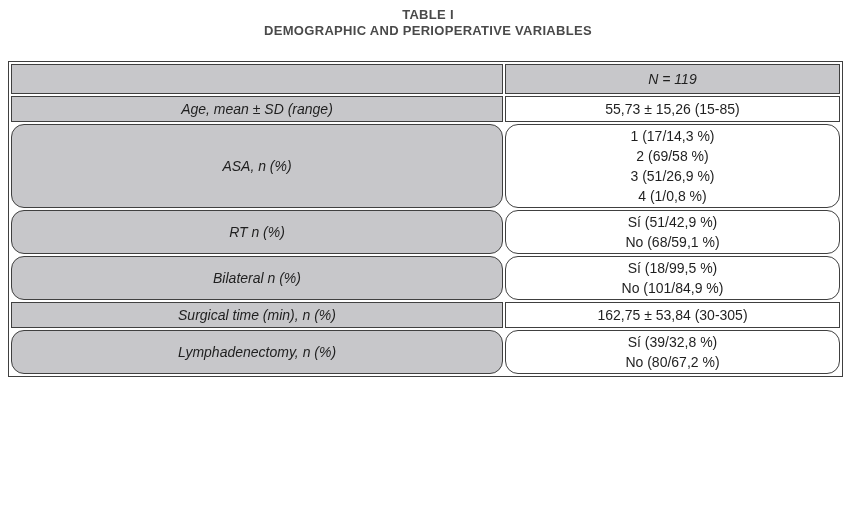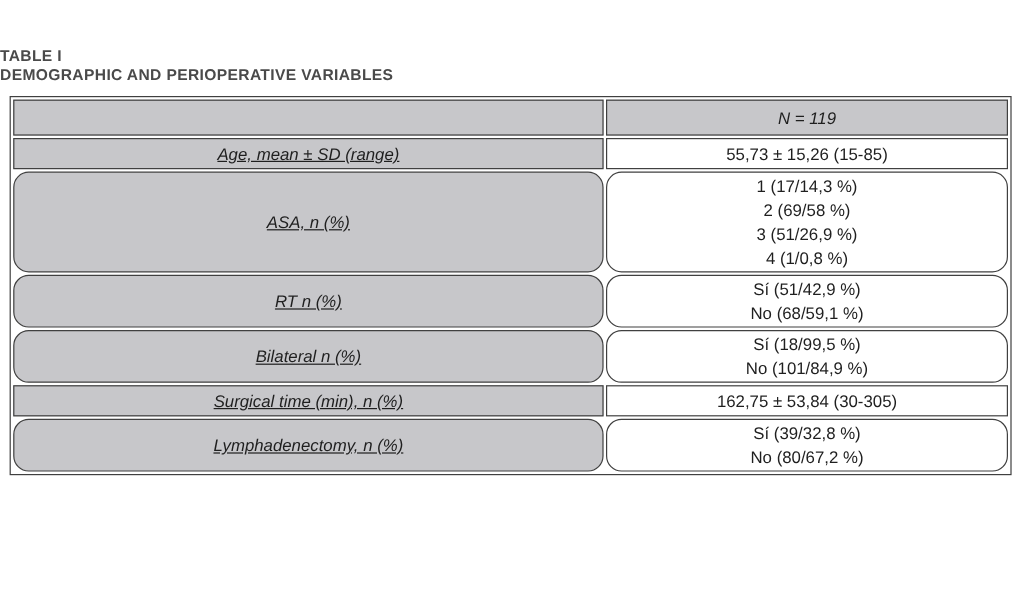"TABLE I" .caption { margin-top: 32px -> none; text-align: left -> center }
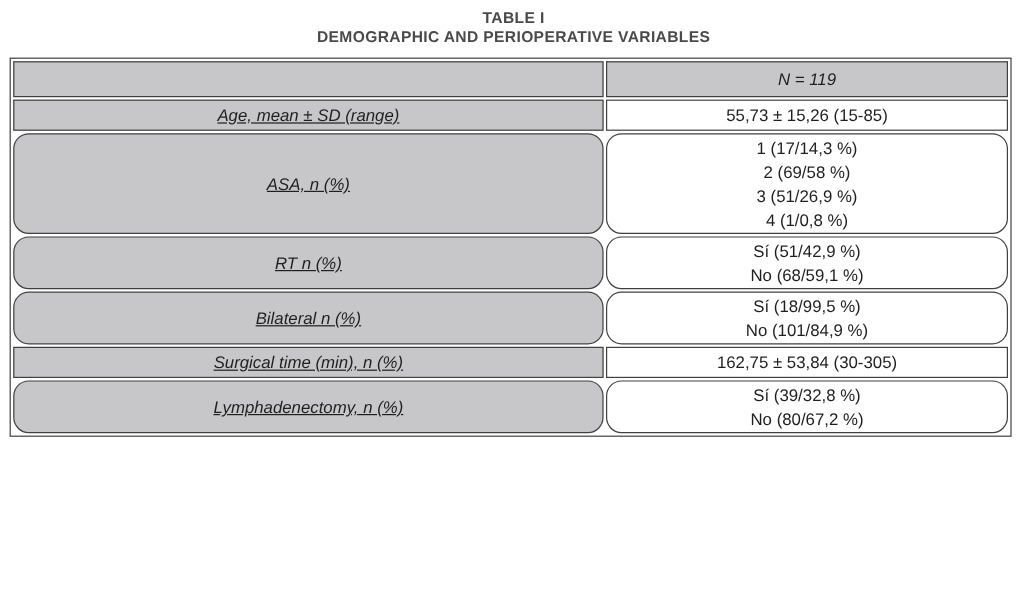"N = 119" table.demo { top: 48px -> 61px }
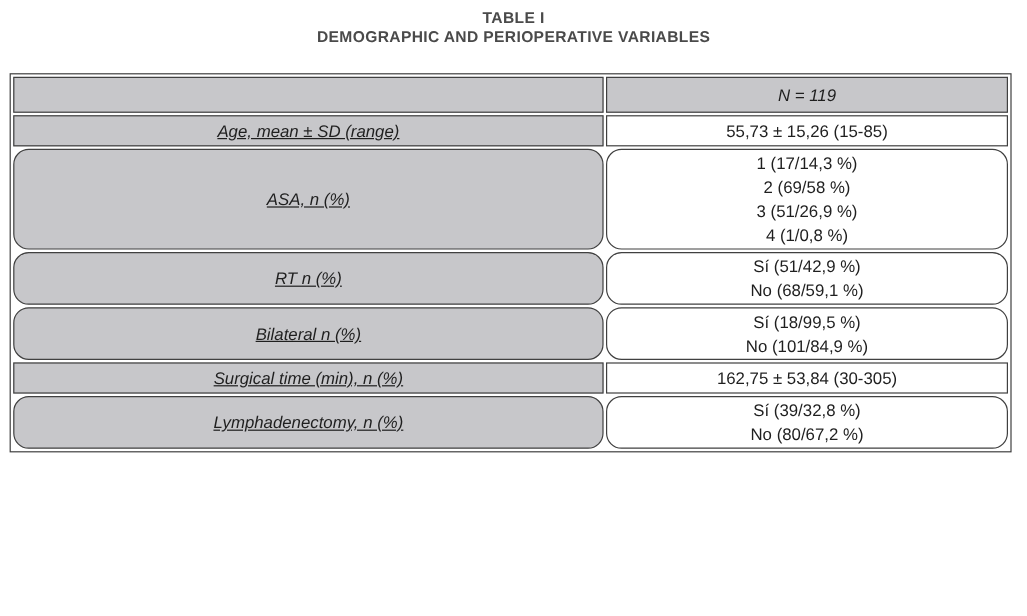"Age, mean ± SD (range)" .label-cell { text-decoration: underline -> none }
